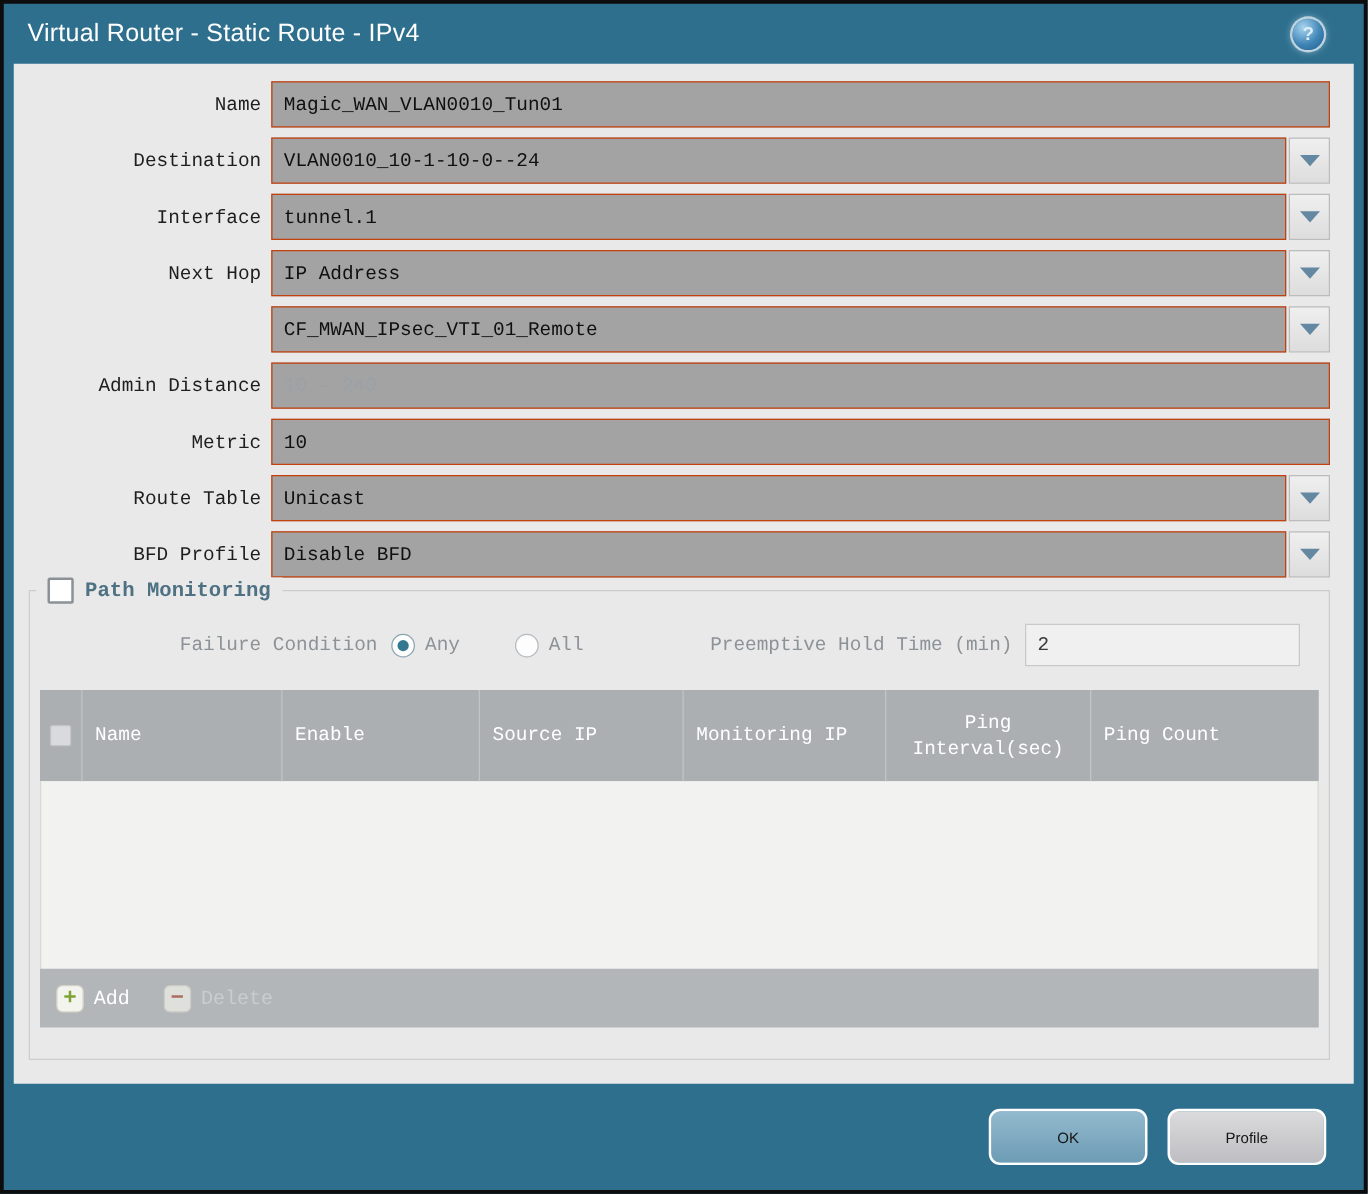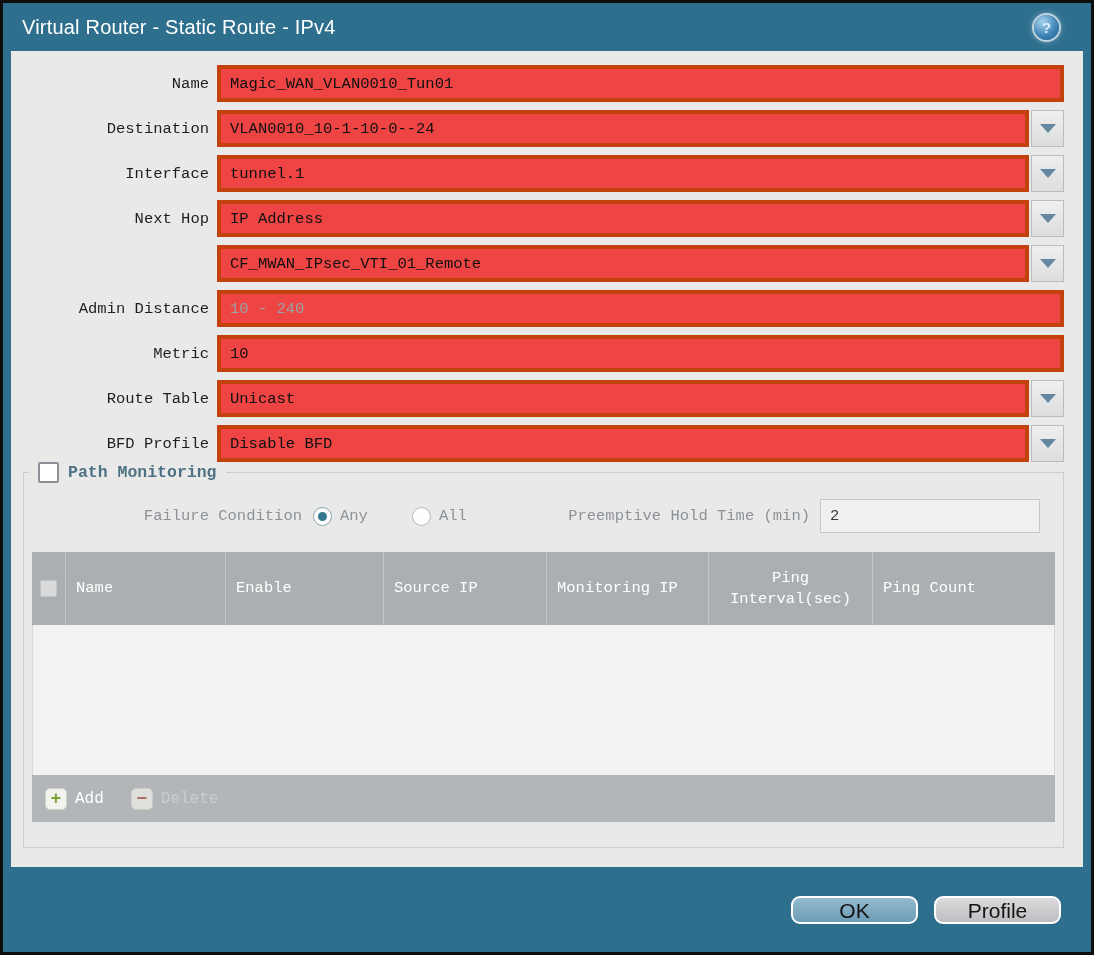"Magic_WAN_VLAN0010_Tun01" .field input { background: #ef4444 -> #a3a3a3; border: 4px solid #c2410c -> 1px solid #c2410c }
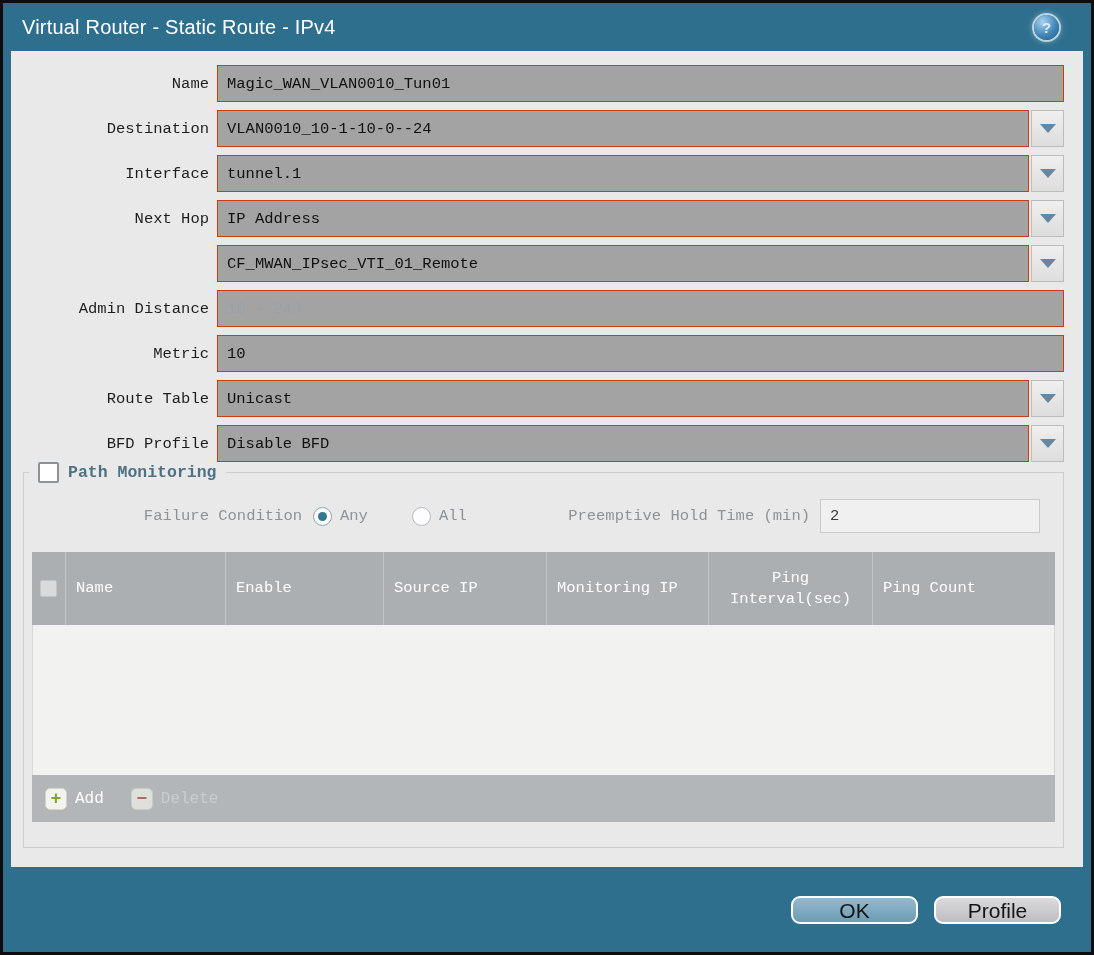"OK" .btn { font-size: 21px -> 12px; height: 28px -> 45px }
